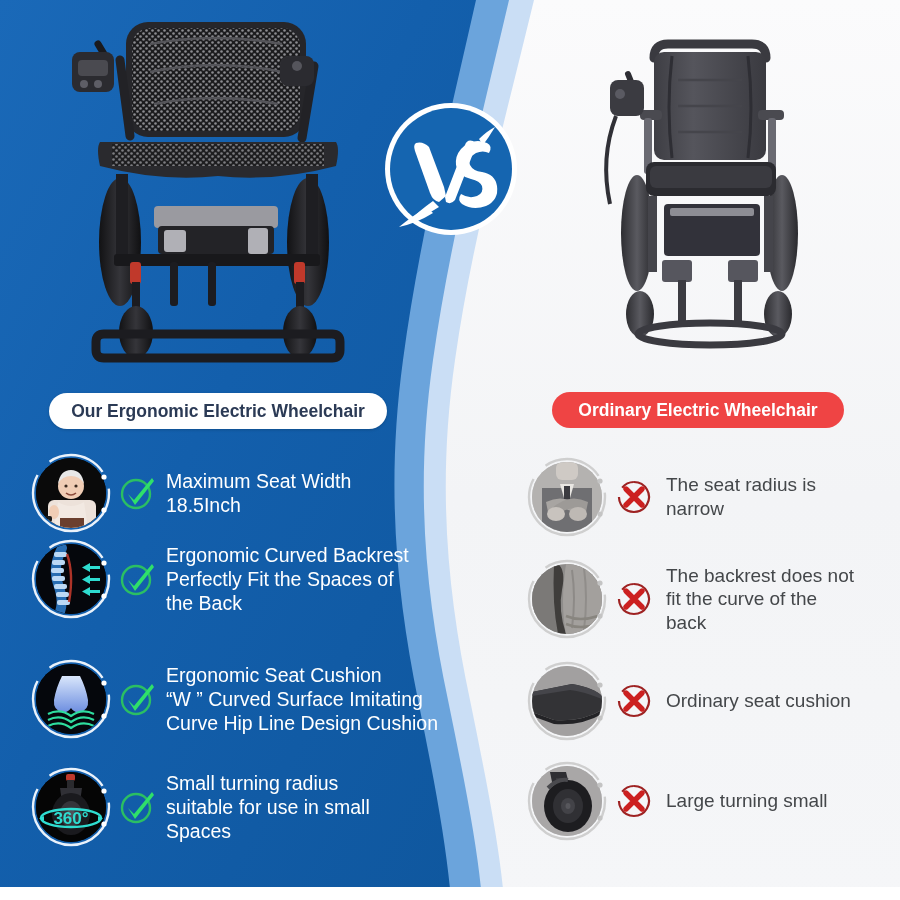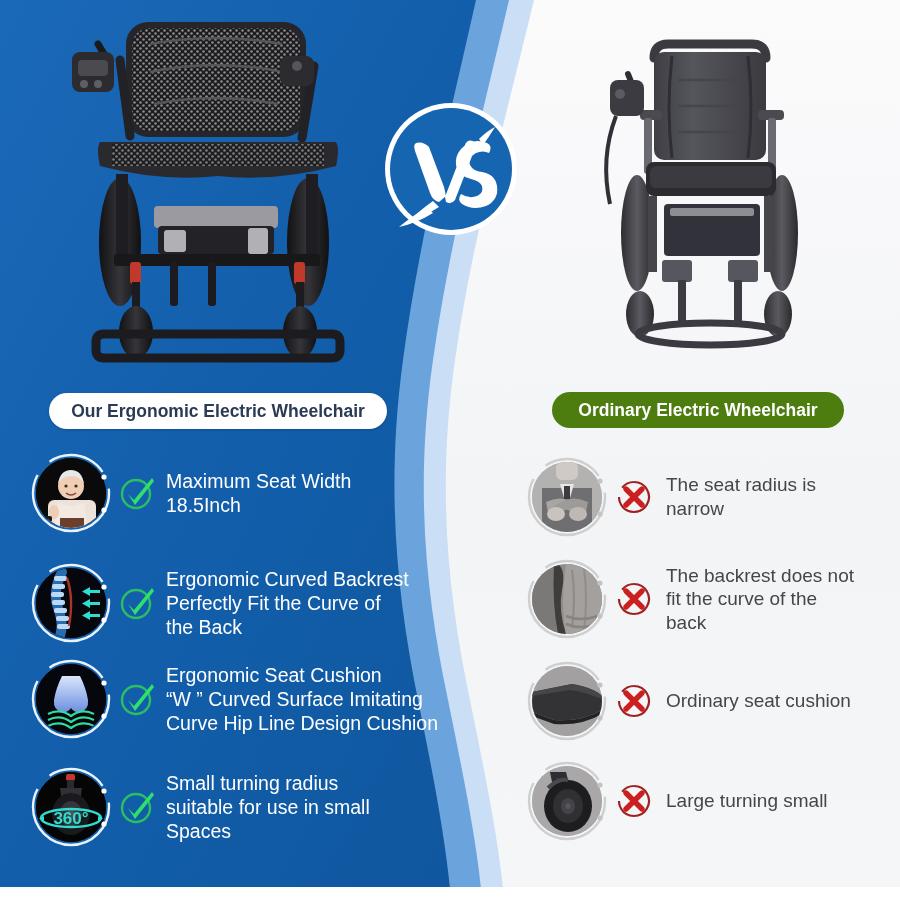"Ordinary Electric Wheelchair" .pill-right { background: #4d7c0f -> #ef4444 }
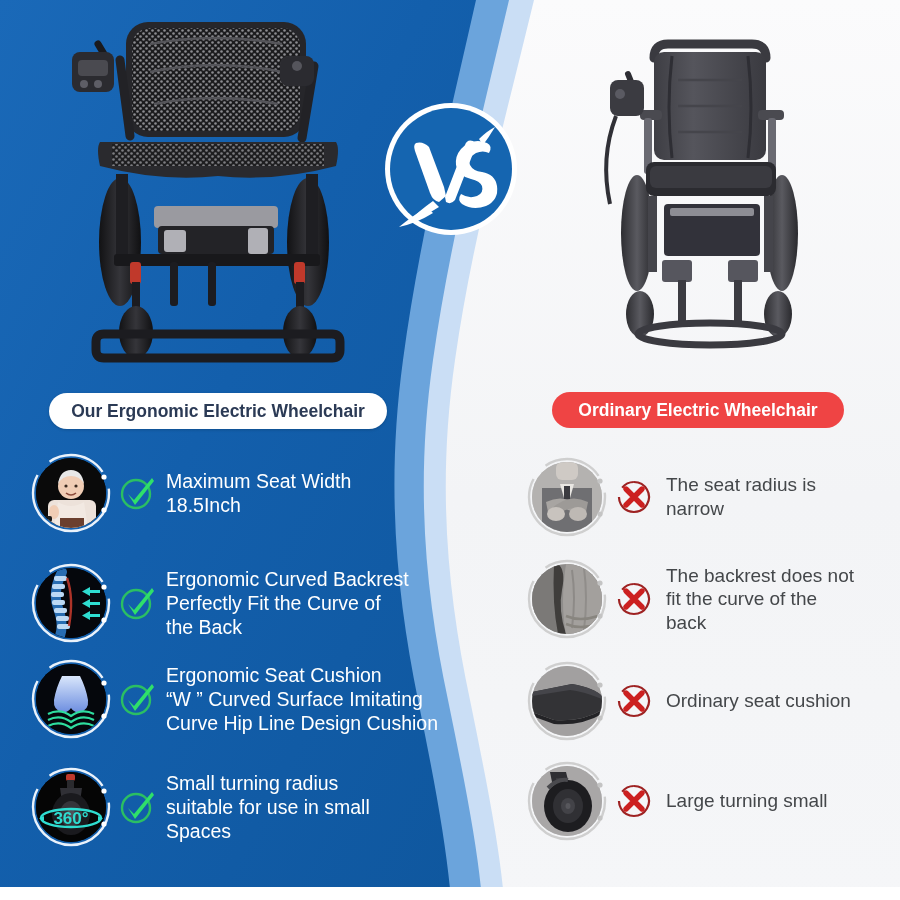"Ergonomic Curved Backrest" div.feature { top: 110px -> 86px }
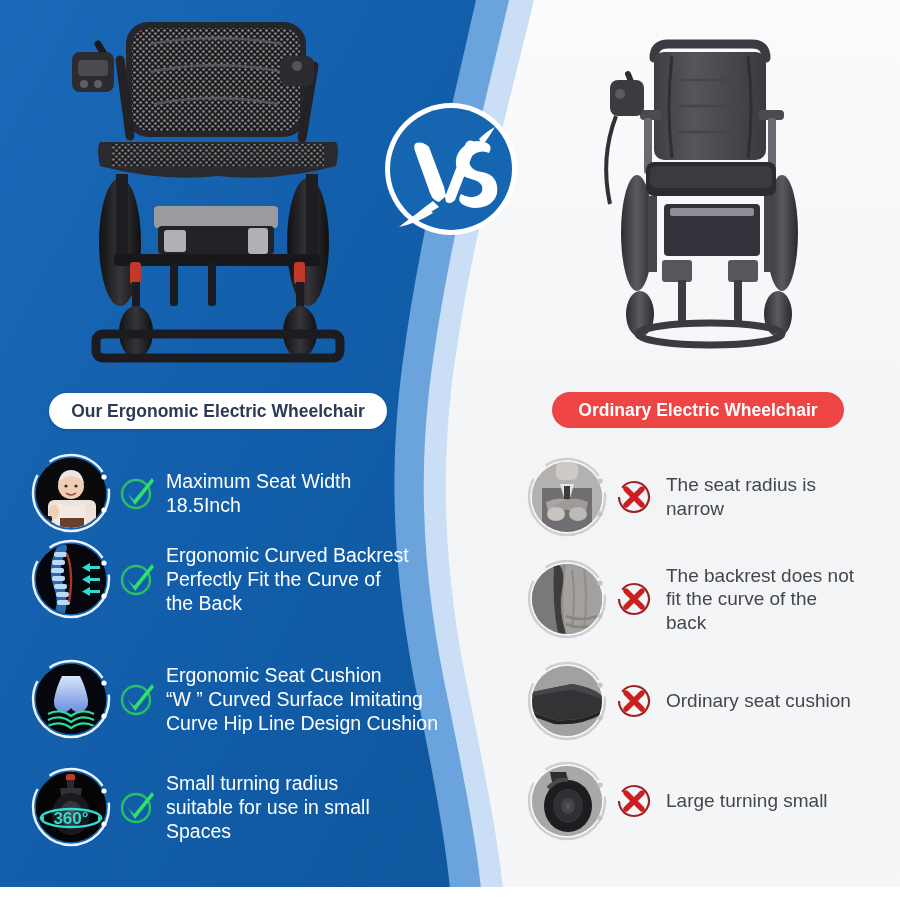"Perfectly Fit the Curve of" span { text: Curve -> Spaces }
